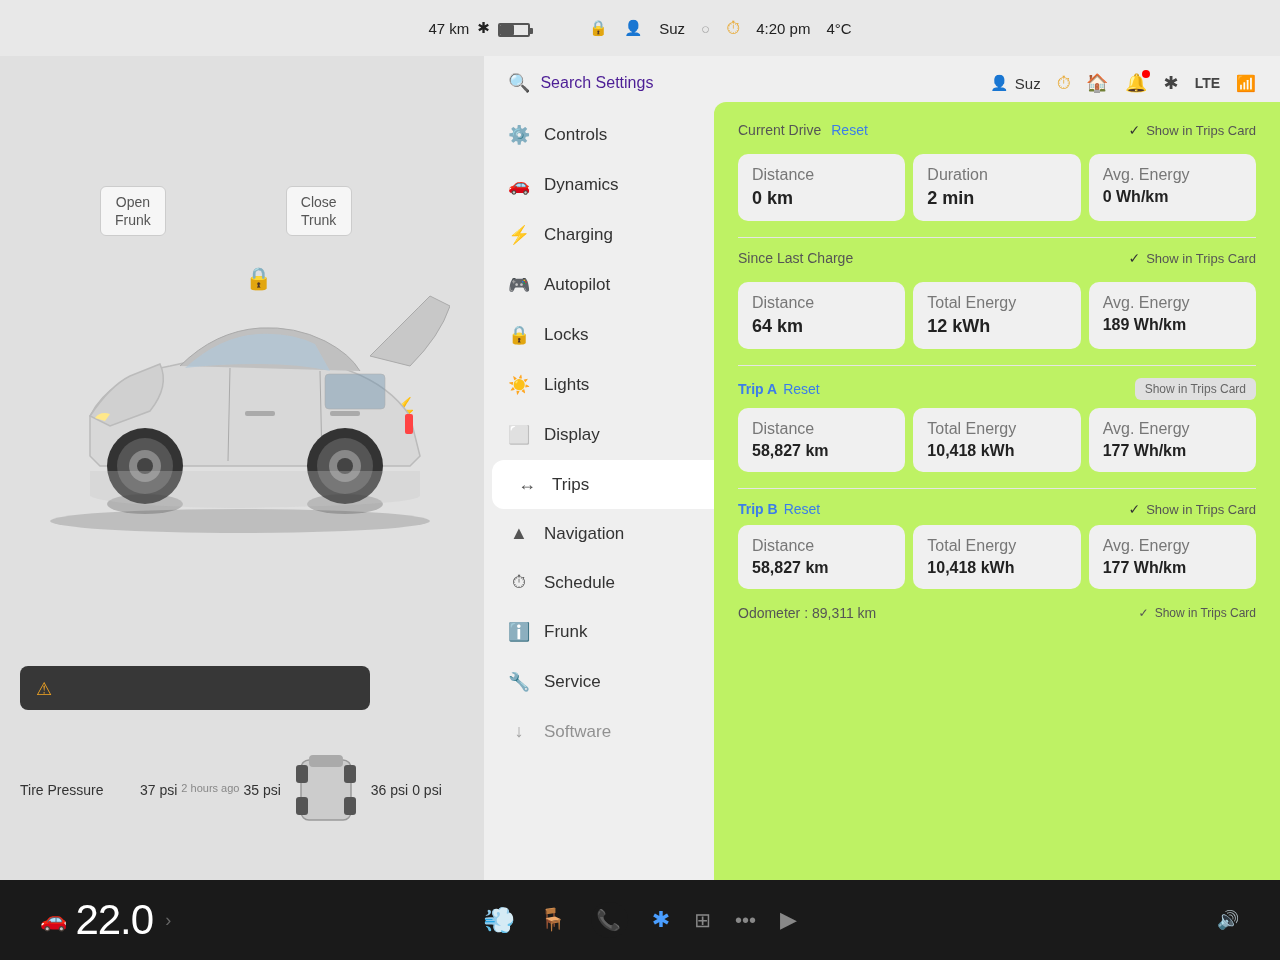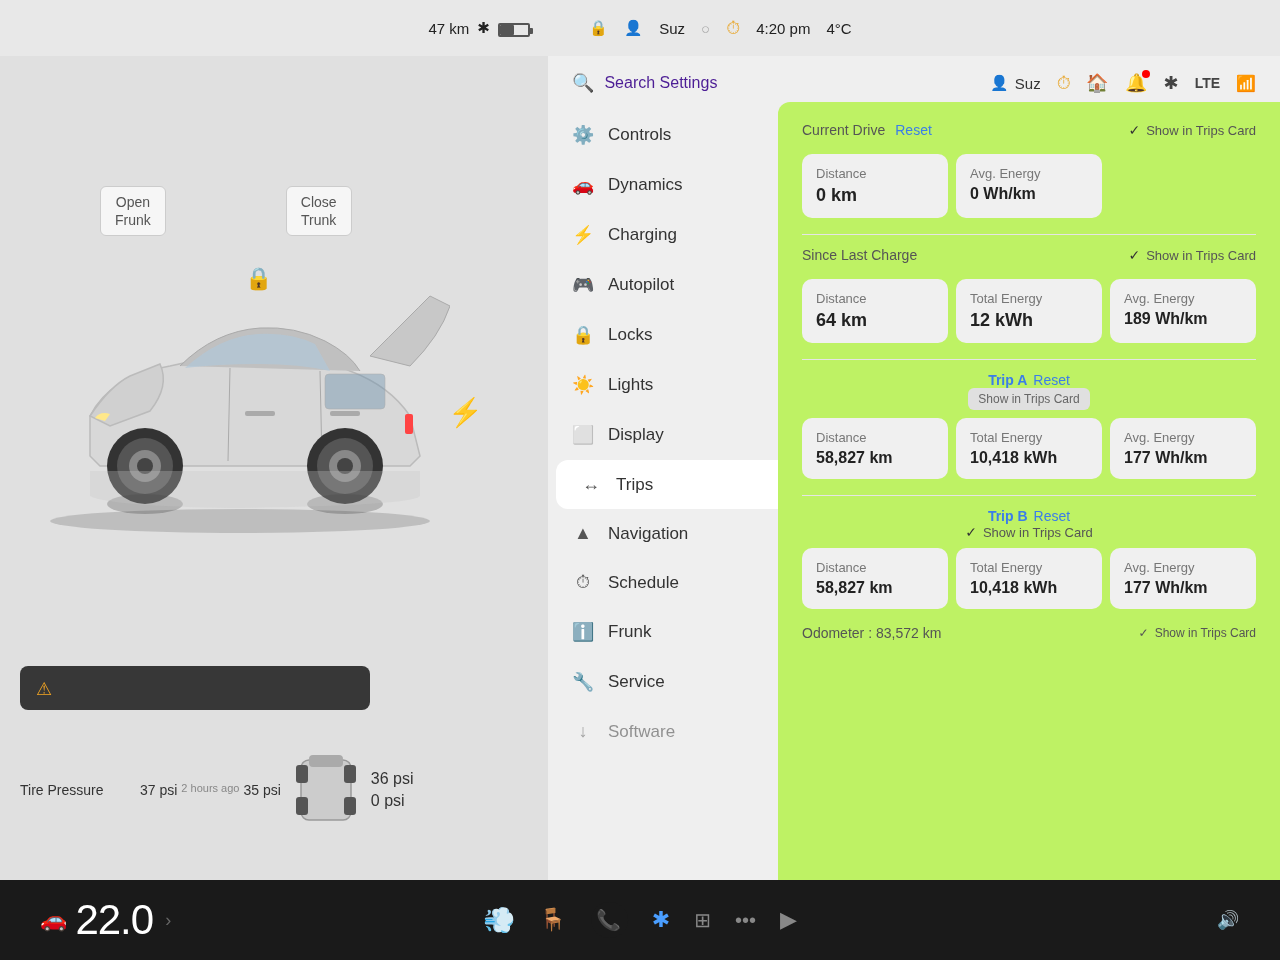"Distance" .stat-label { font-size: 13px -> 16px }
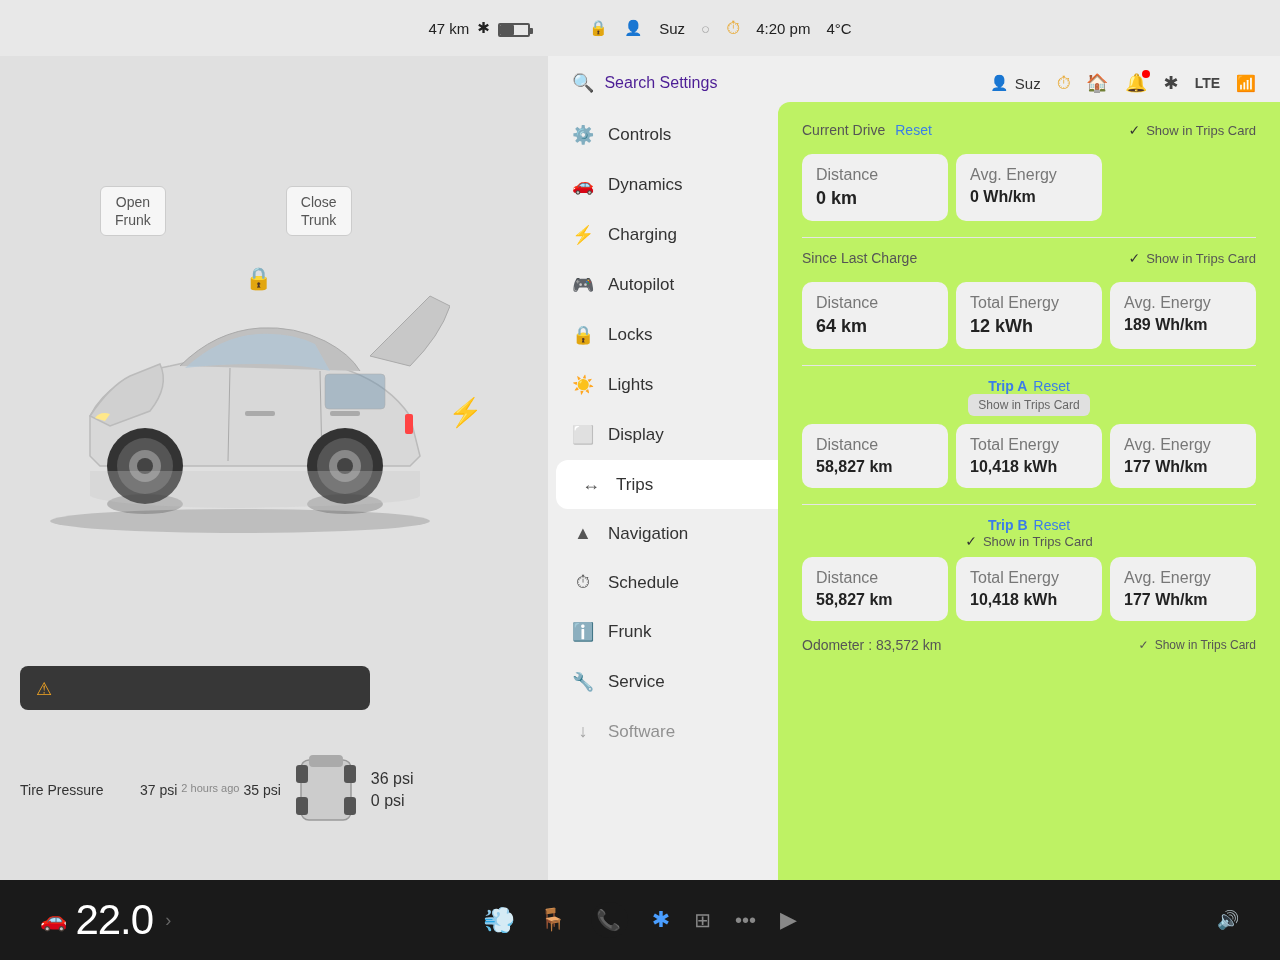"Duration" div.stat-card { html: none -> <div> <div>Duration</div> <div>2 min</div> </div> }
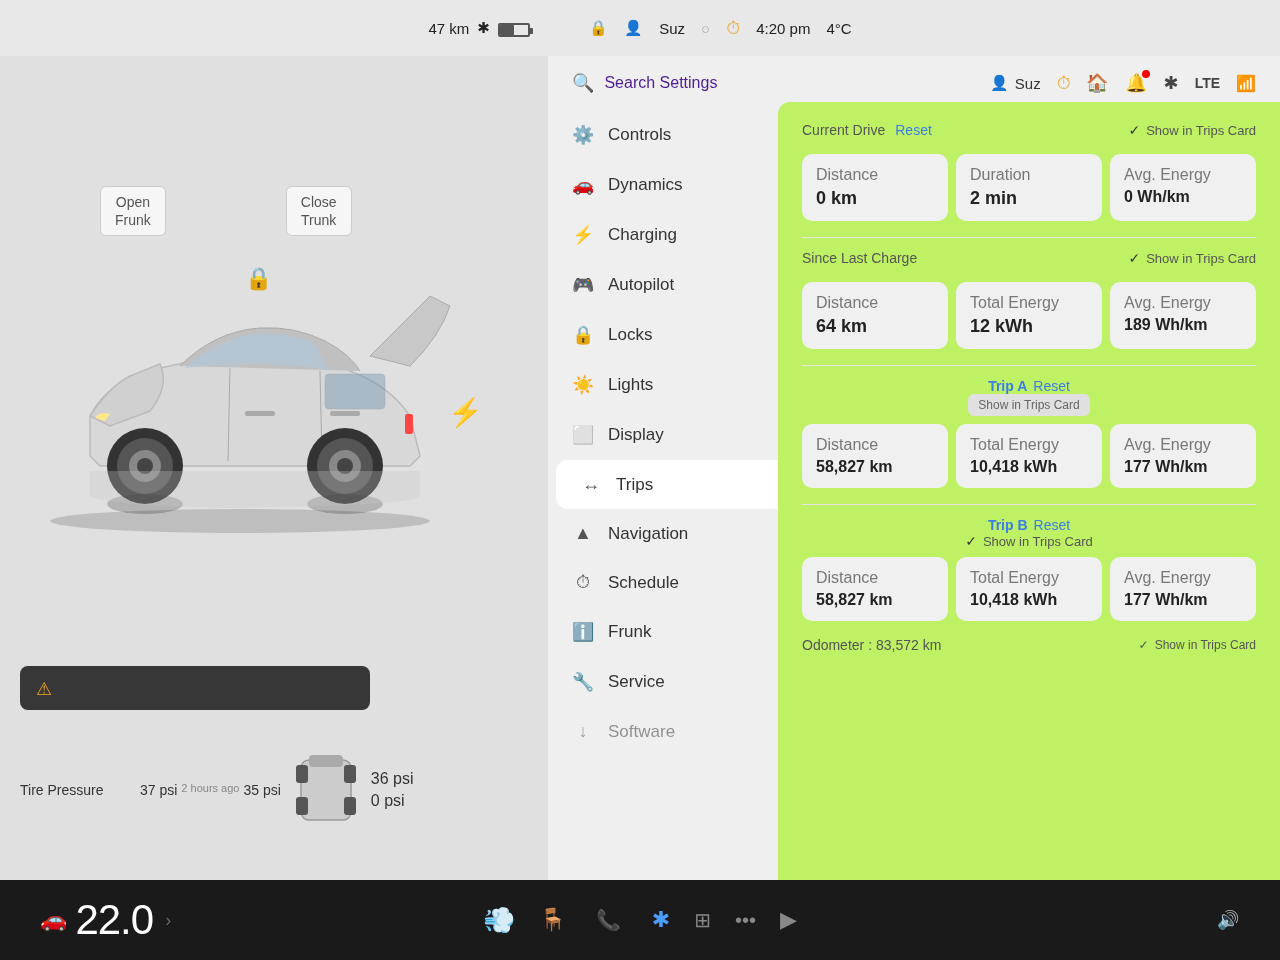"Open" .left-panel { width: 548px -> 484px }
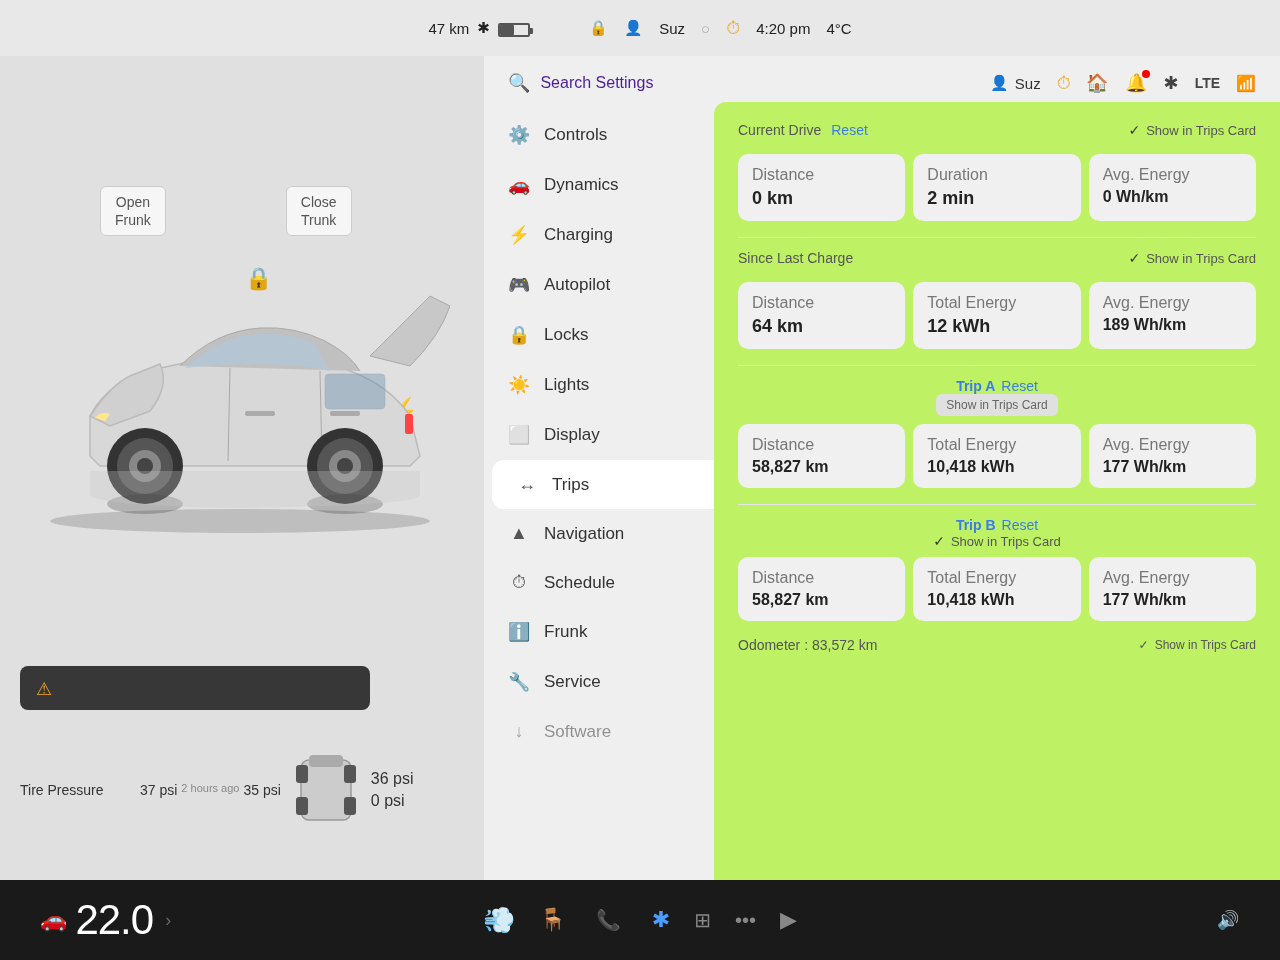"Trip A" .section-header { flex-direction: column -> none }
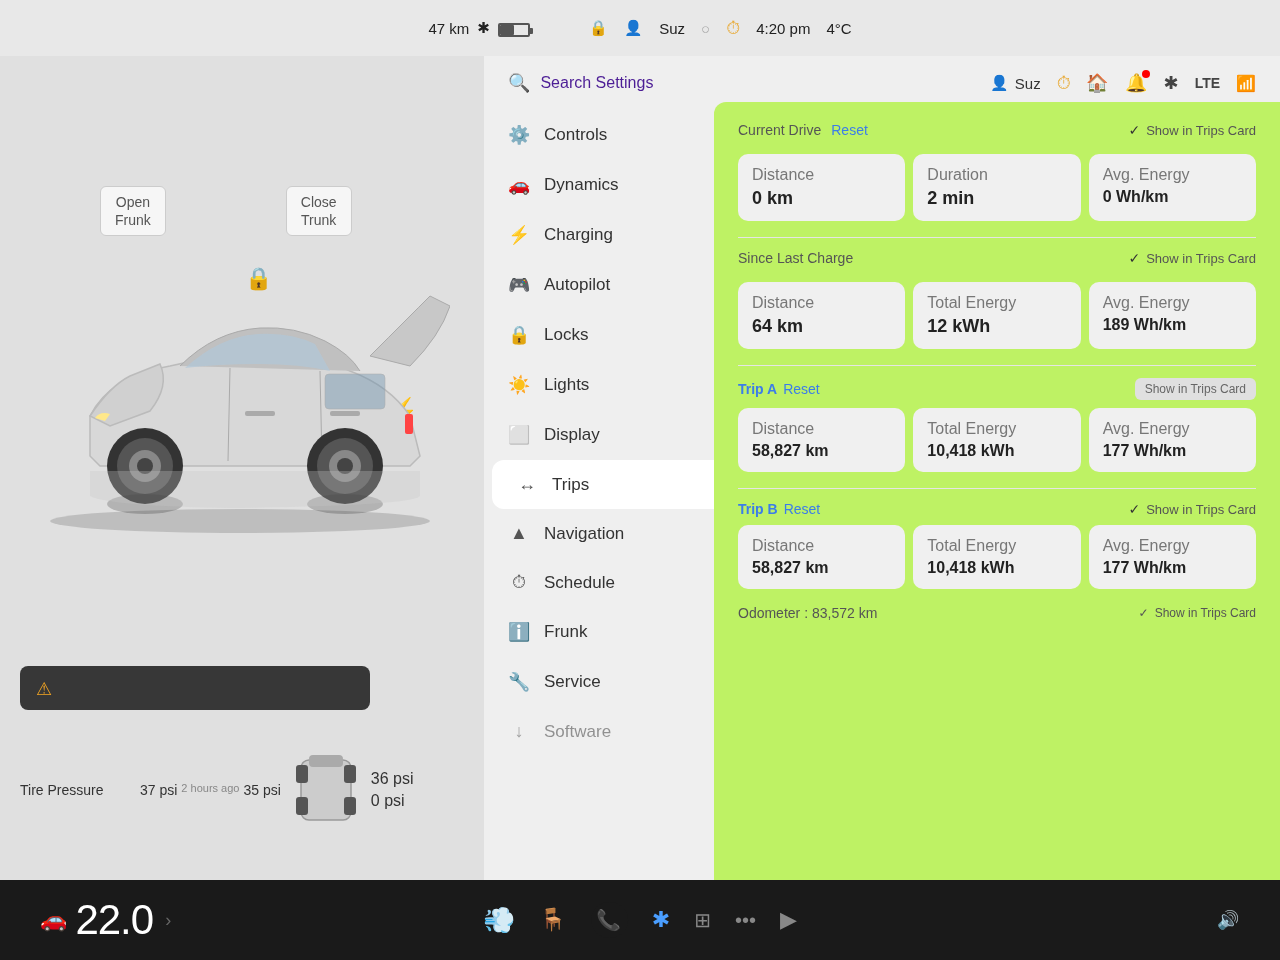"Odometer : 83,572 km" span.odometer-text { text: 83,572 -> 89,311 }
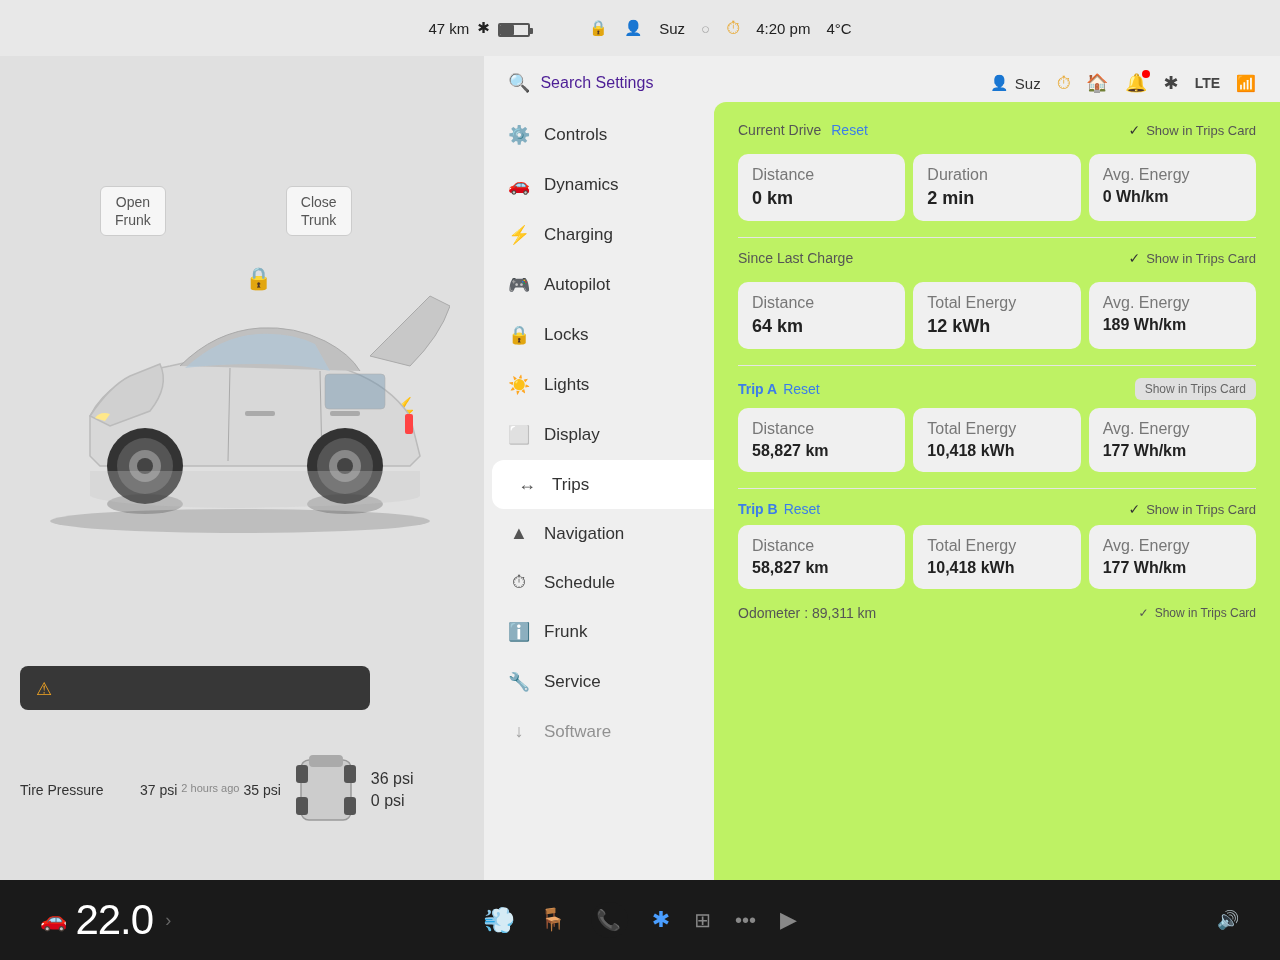"36 psi" .tire-values-right { flex-direction: column -> row; font-size: 16px -> 14px }
